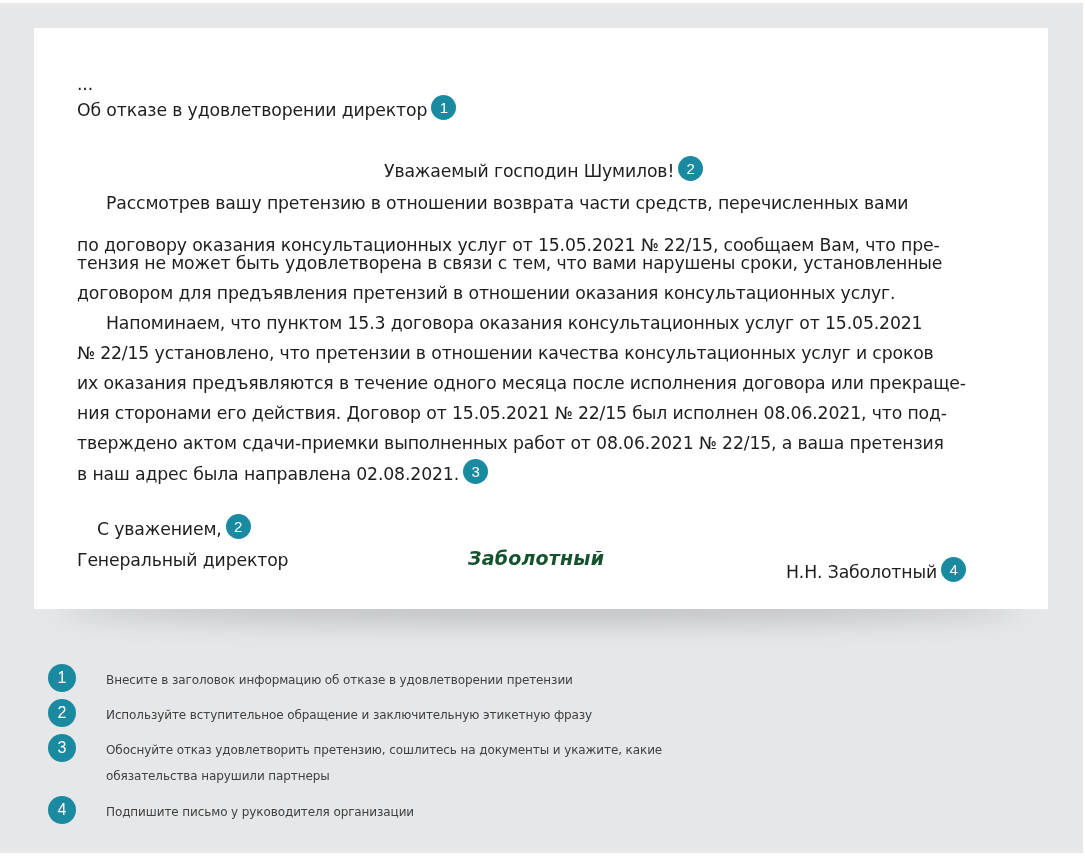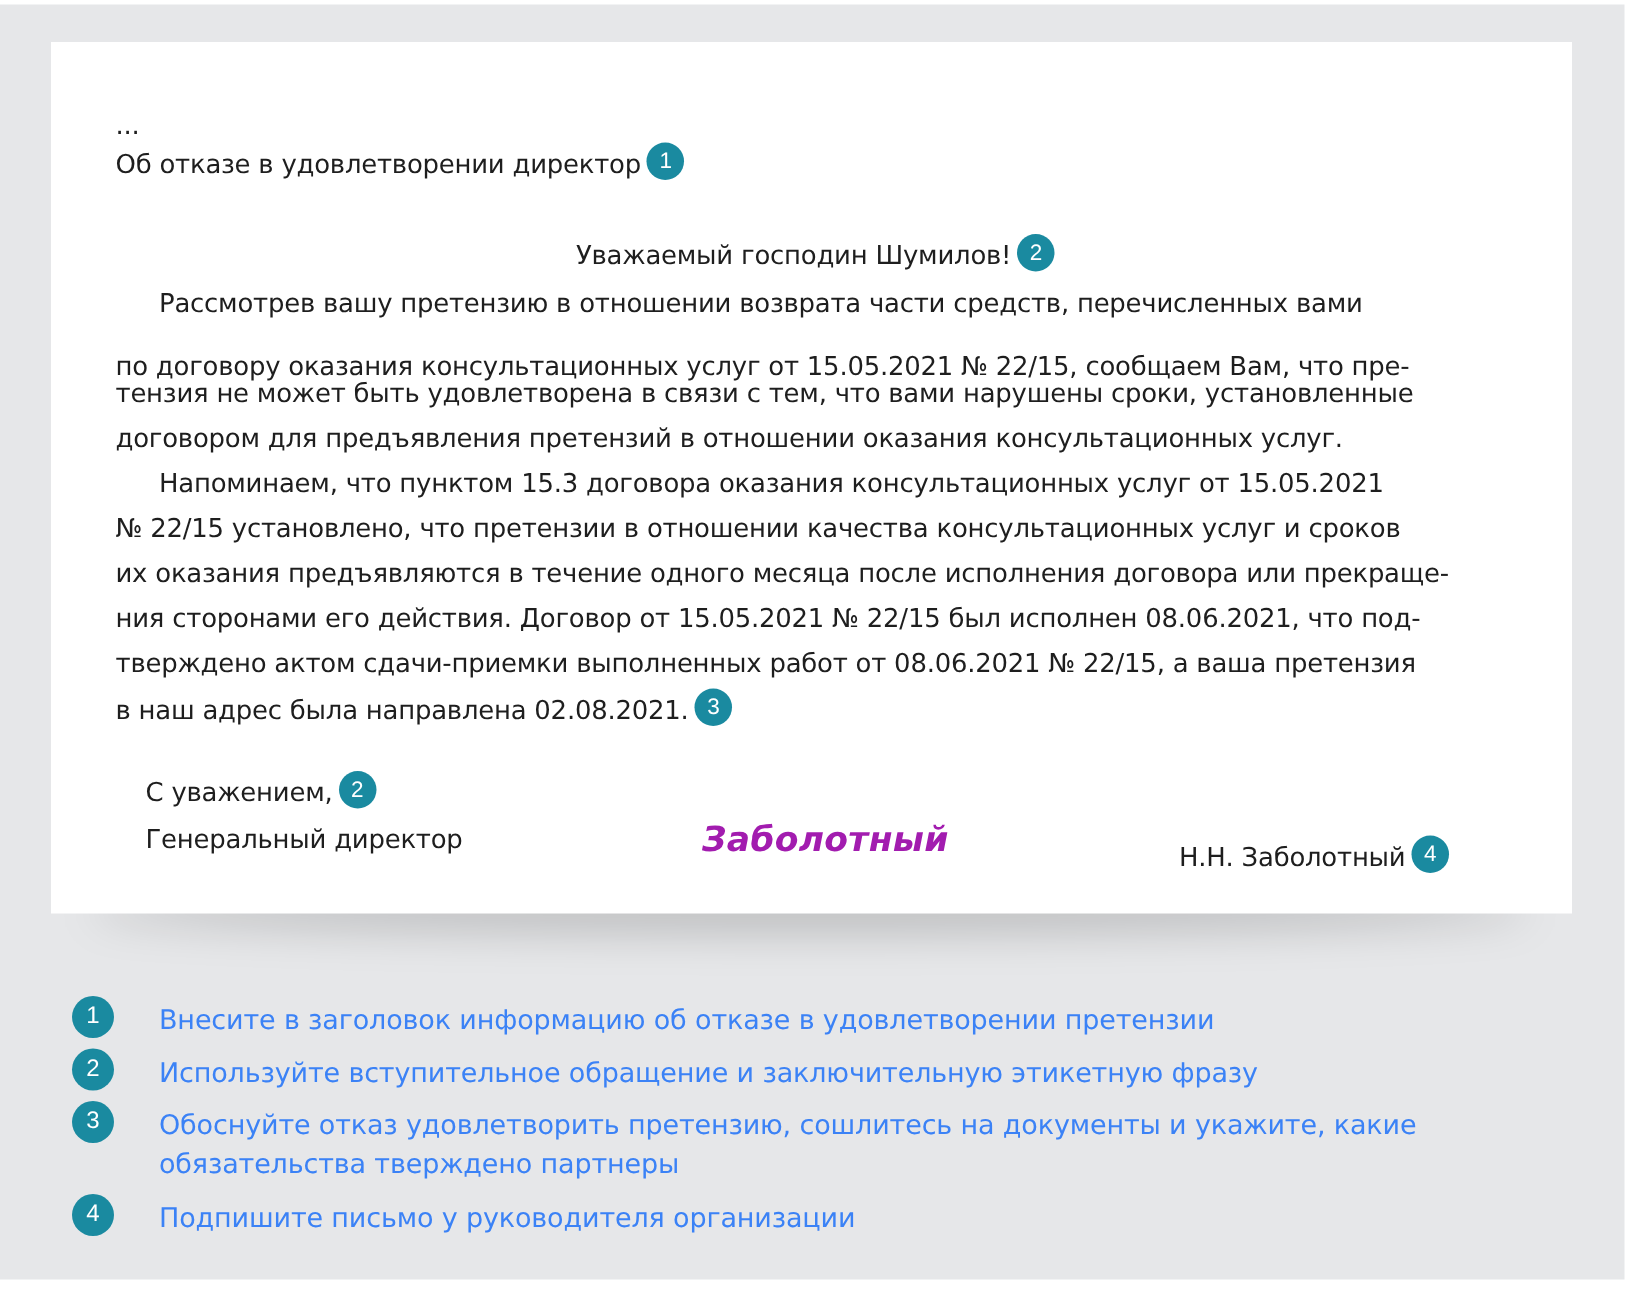"Генеральный директор" div.line { margin-left: 20px -> none }
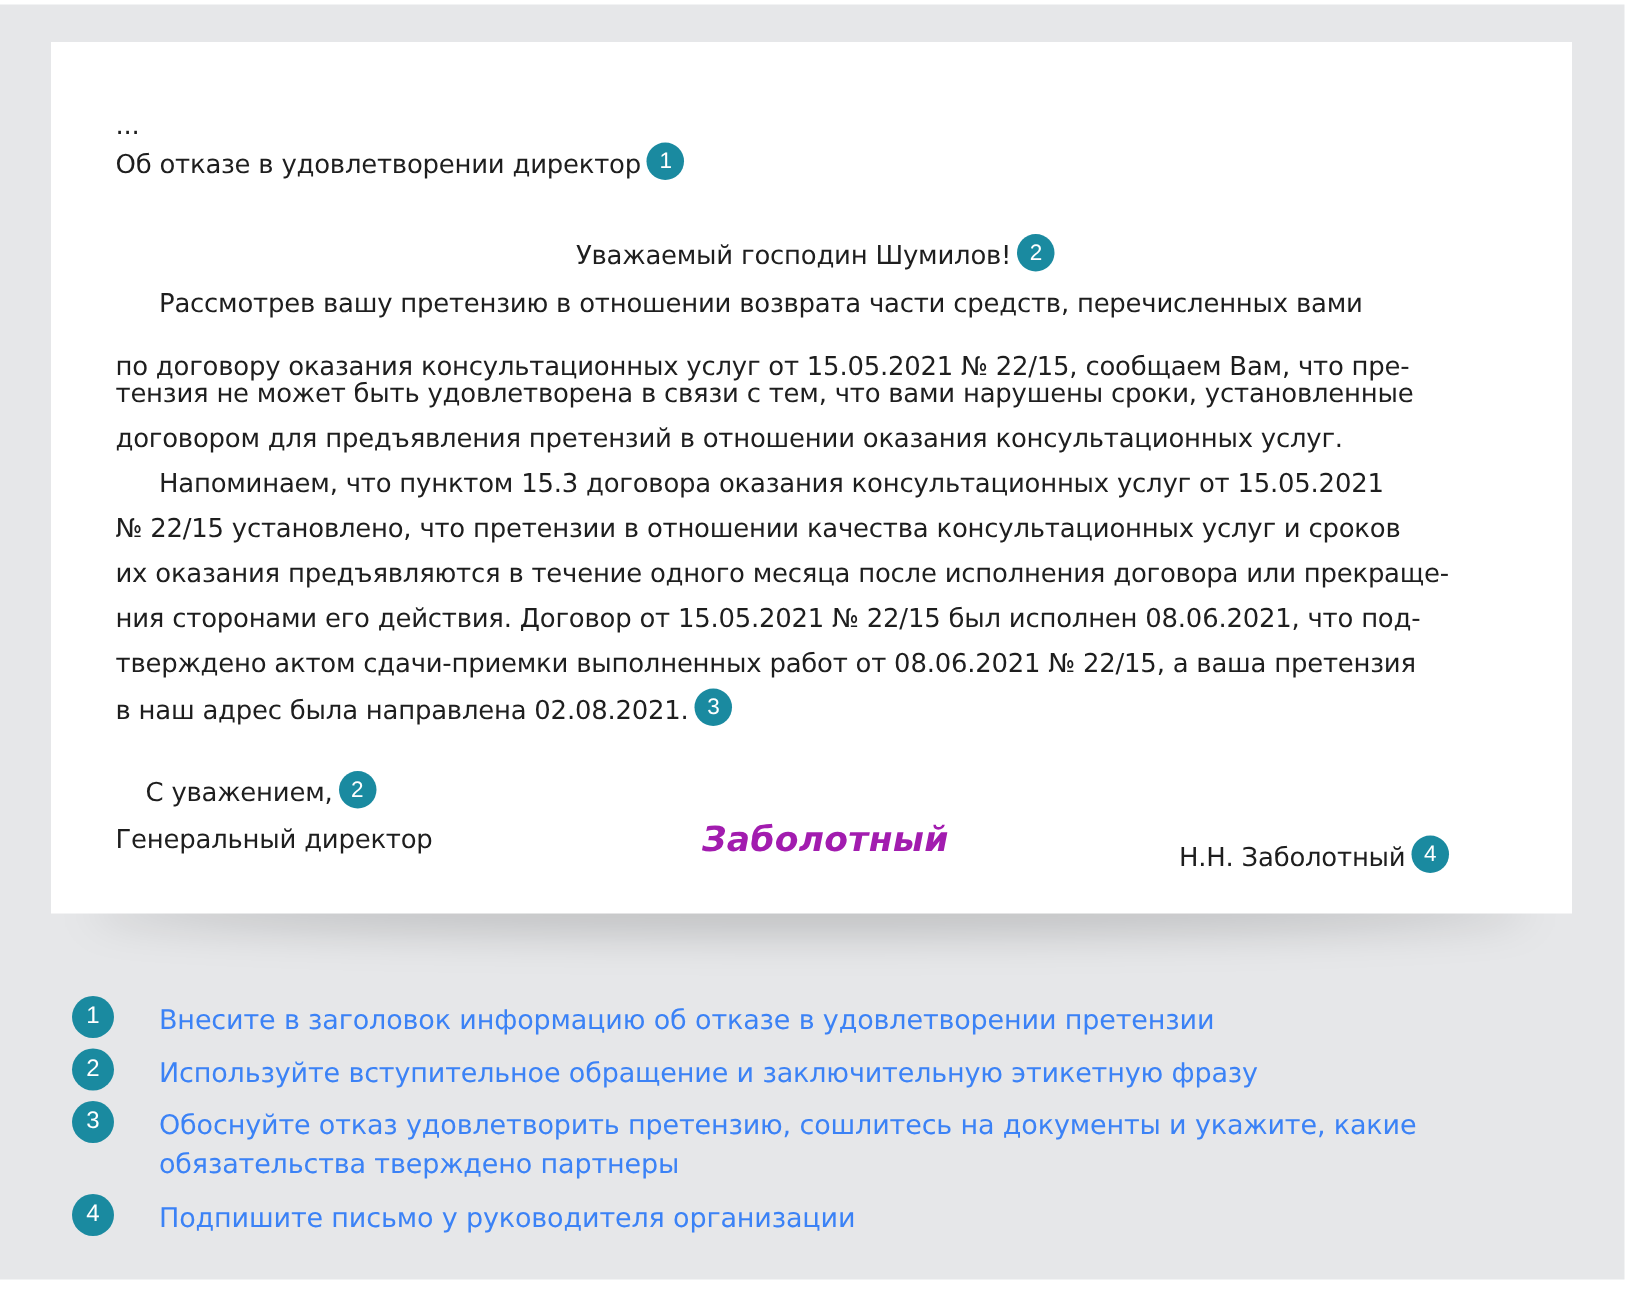"Заболотный" .signature { color: #a21caf -> #14532d; font-size: 23px -> 19px }
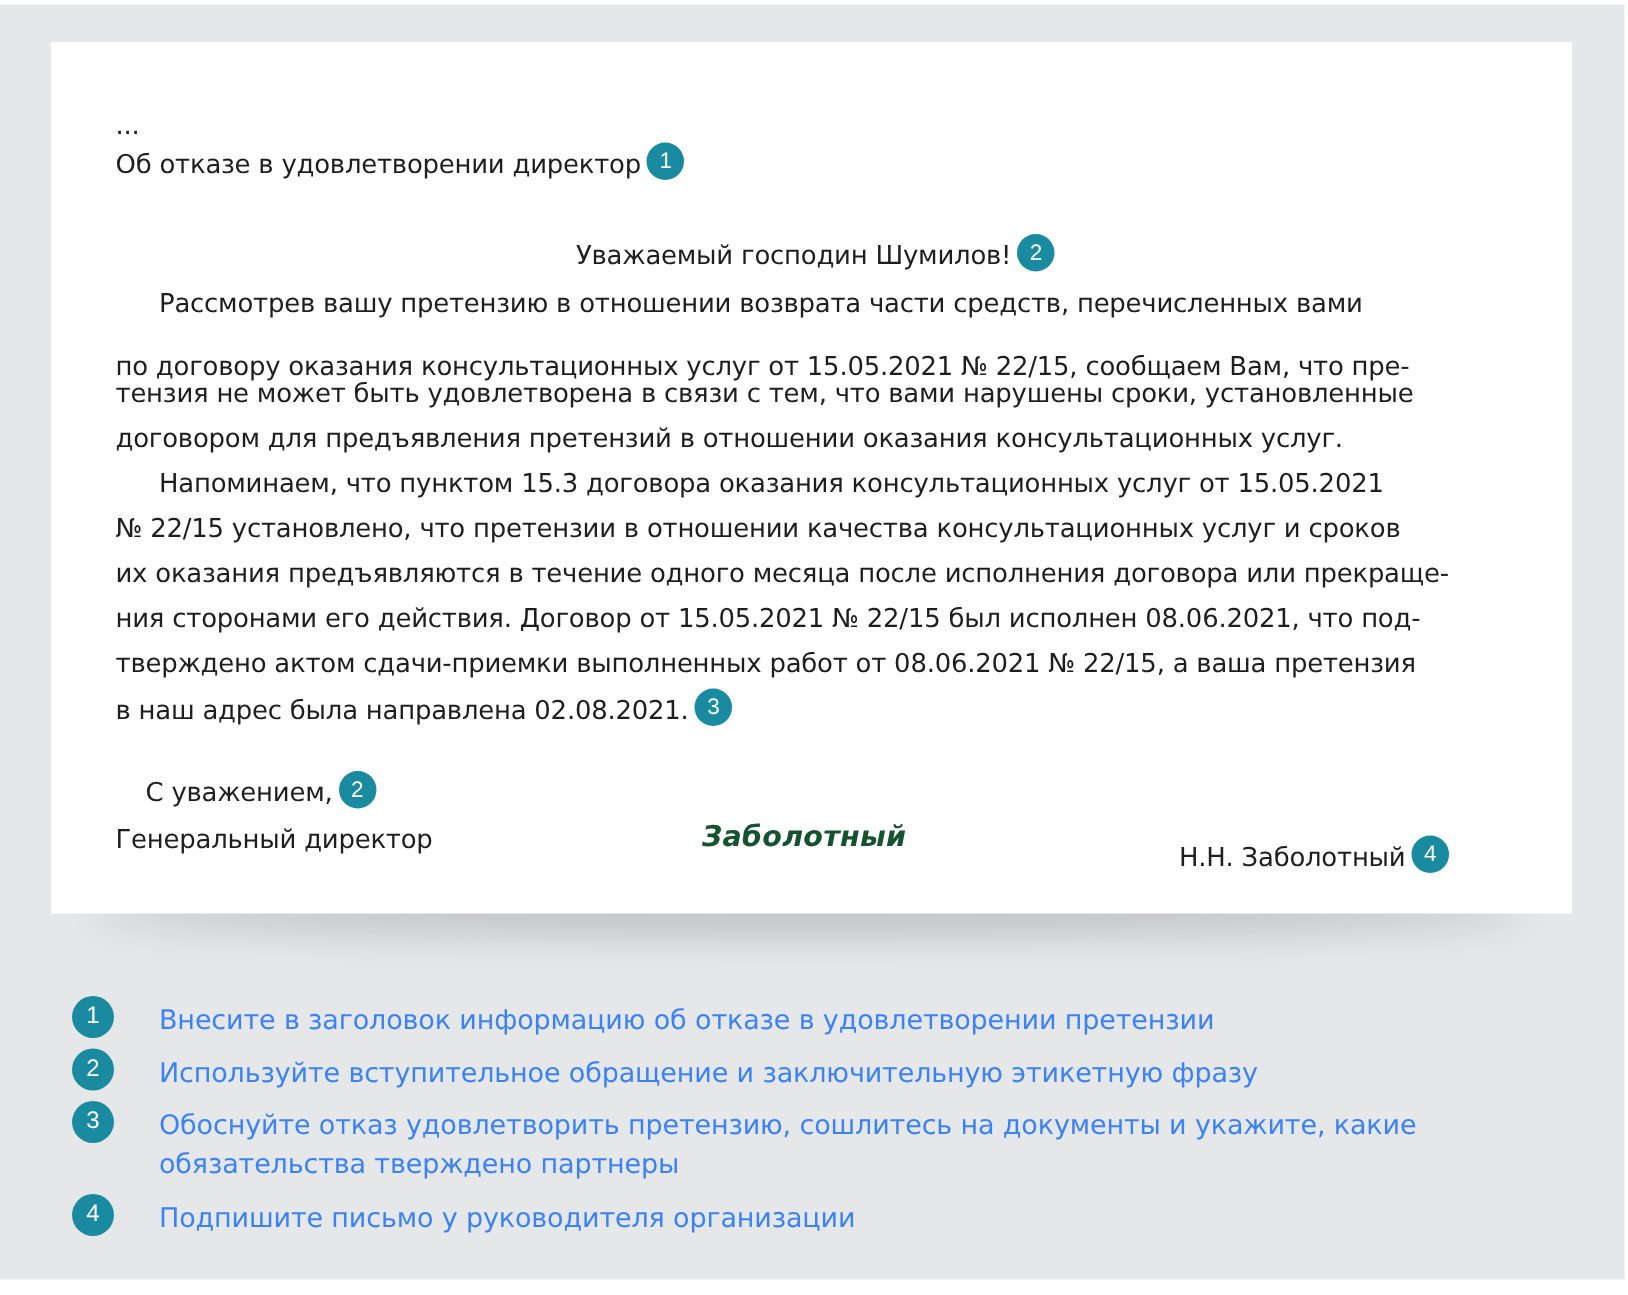"Внесите в заголовок информацию об" .legend-text { color: #3b82f6 -> #404040; font-size: 18px -> 12px }
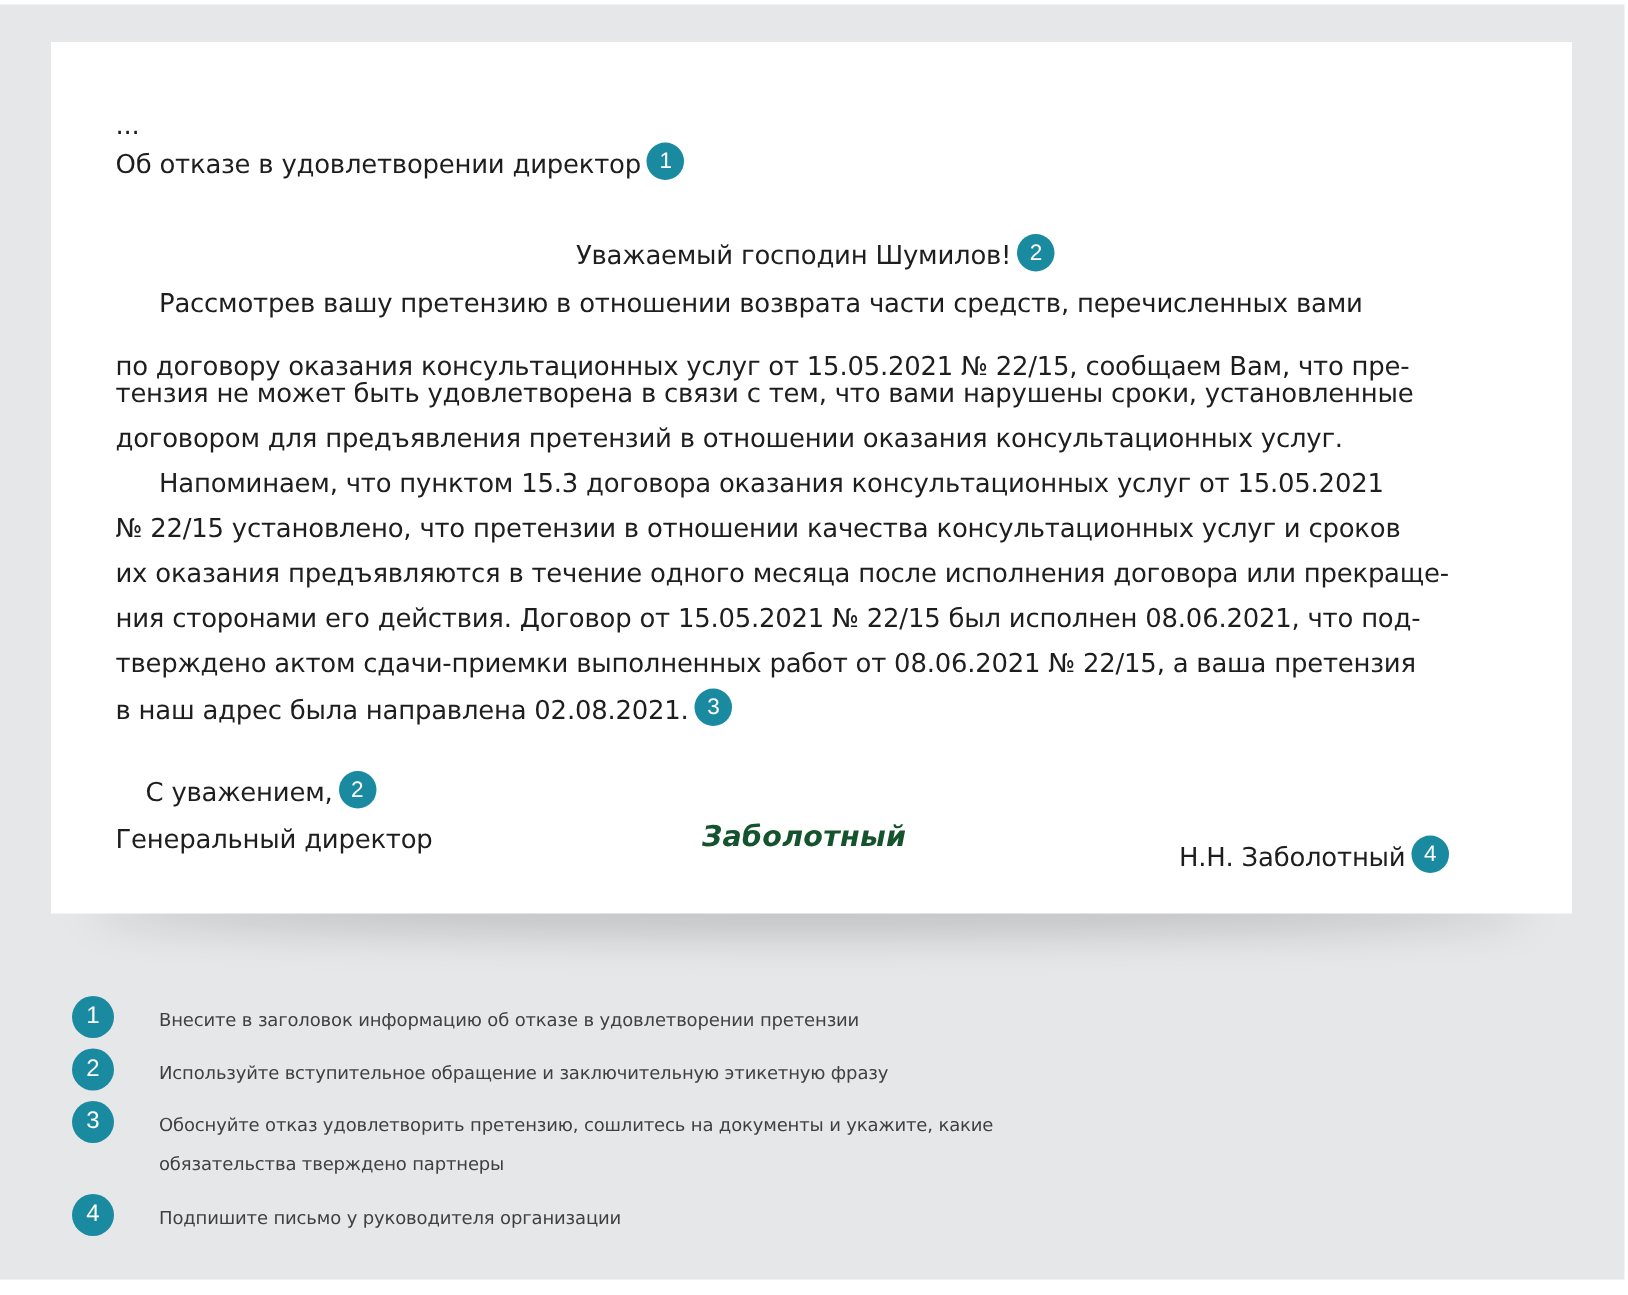"обязательства тверждено партнеры" div.legend-text { text: тверждено -> нарушили }
